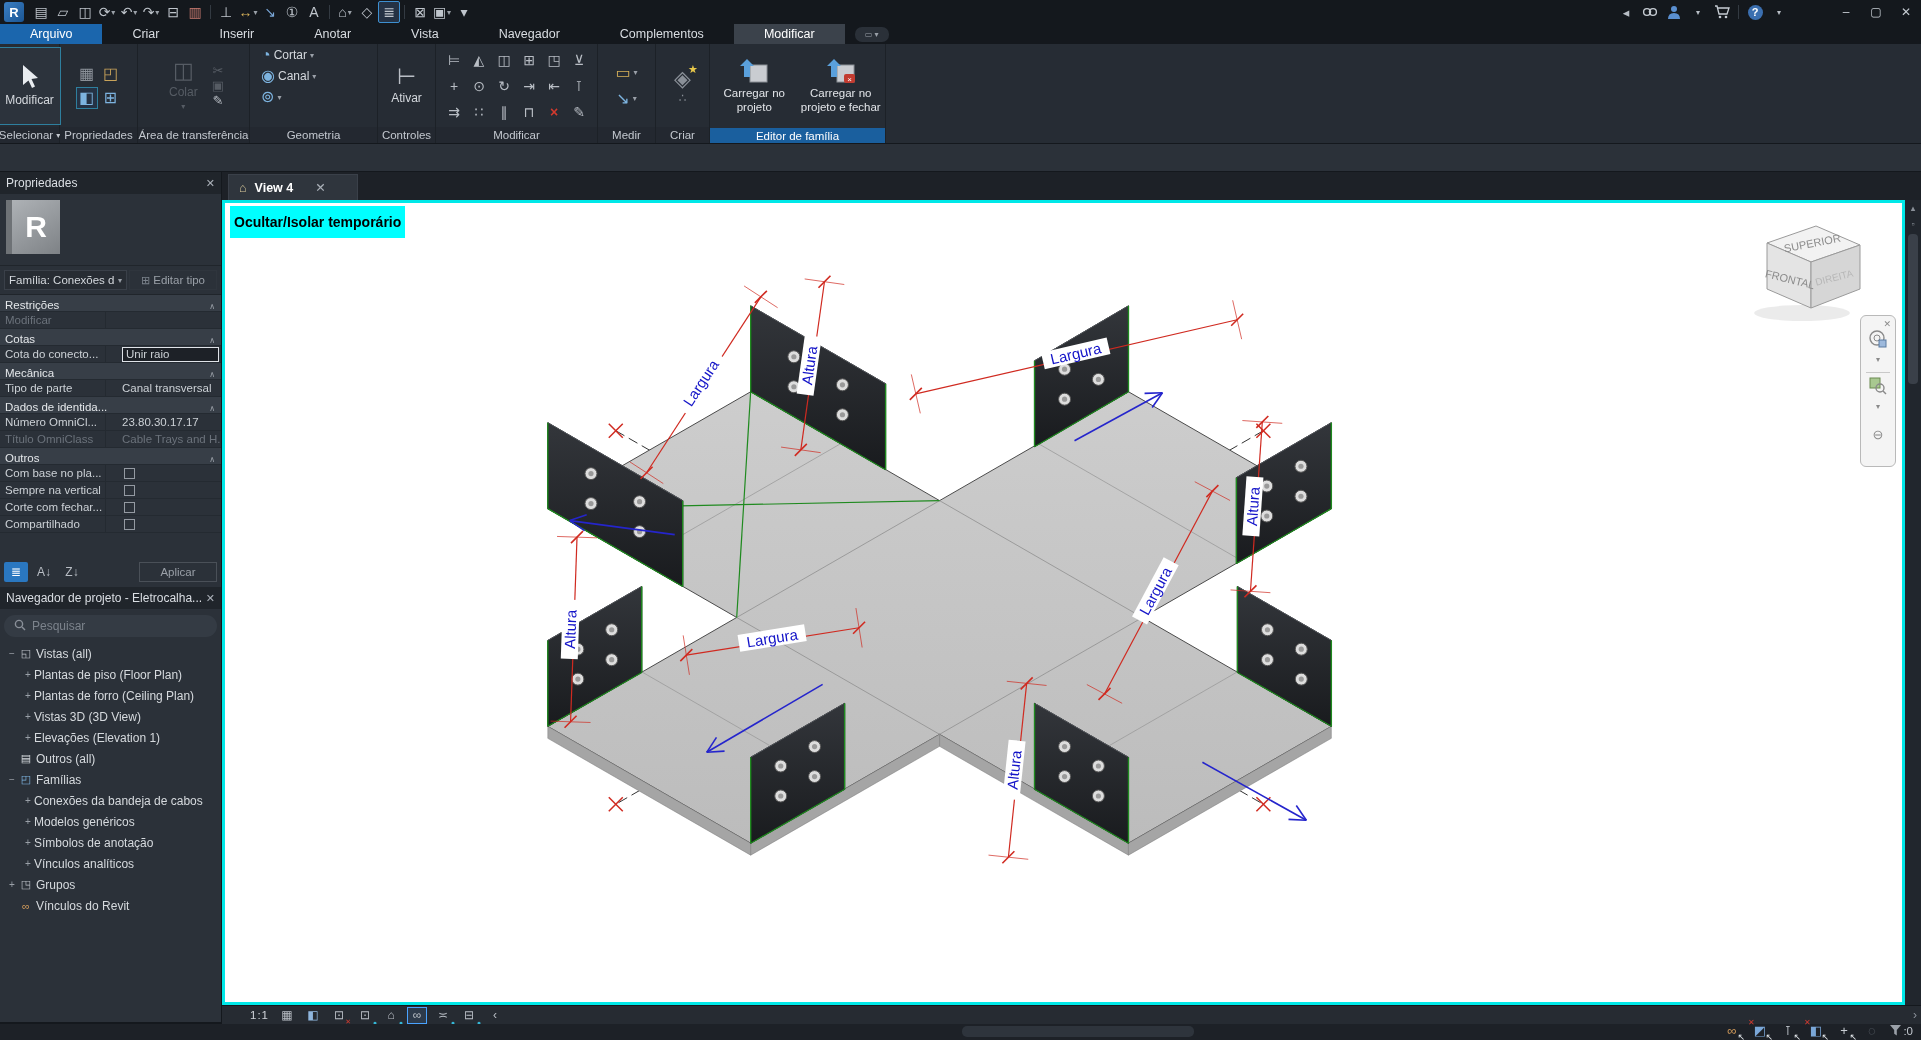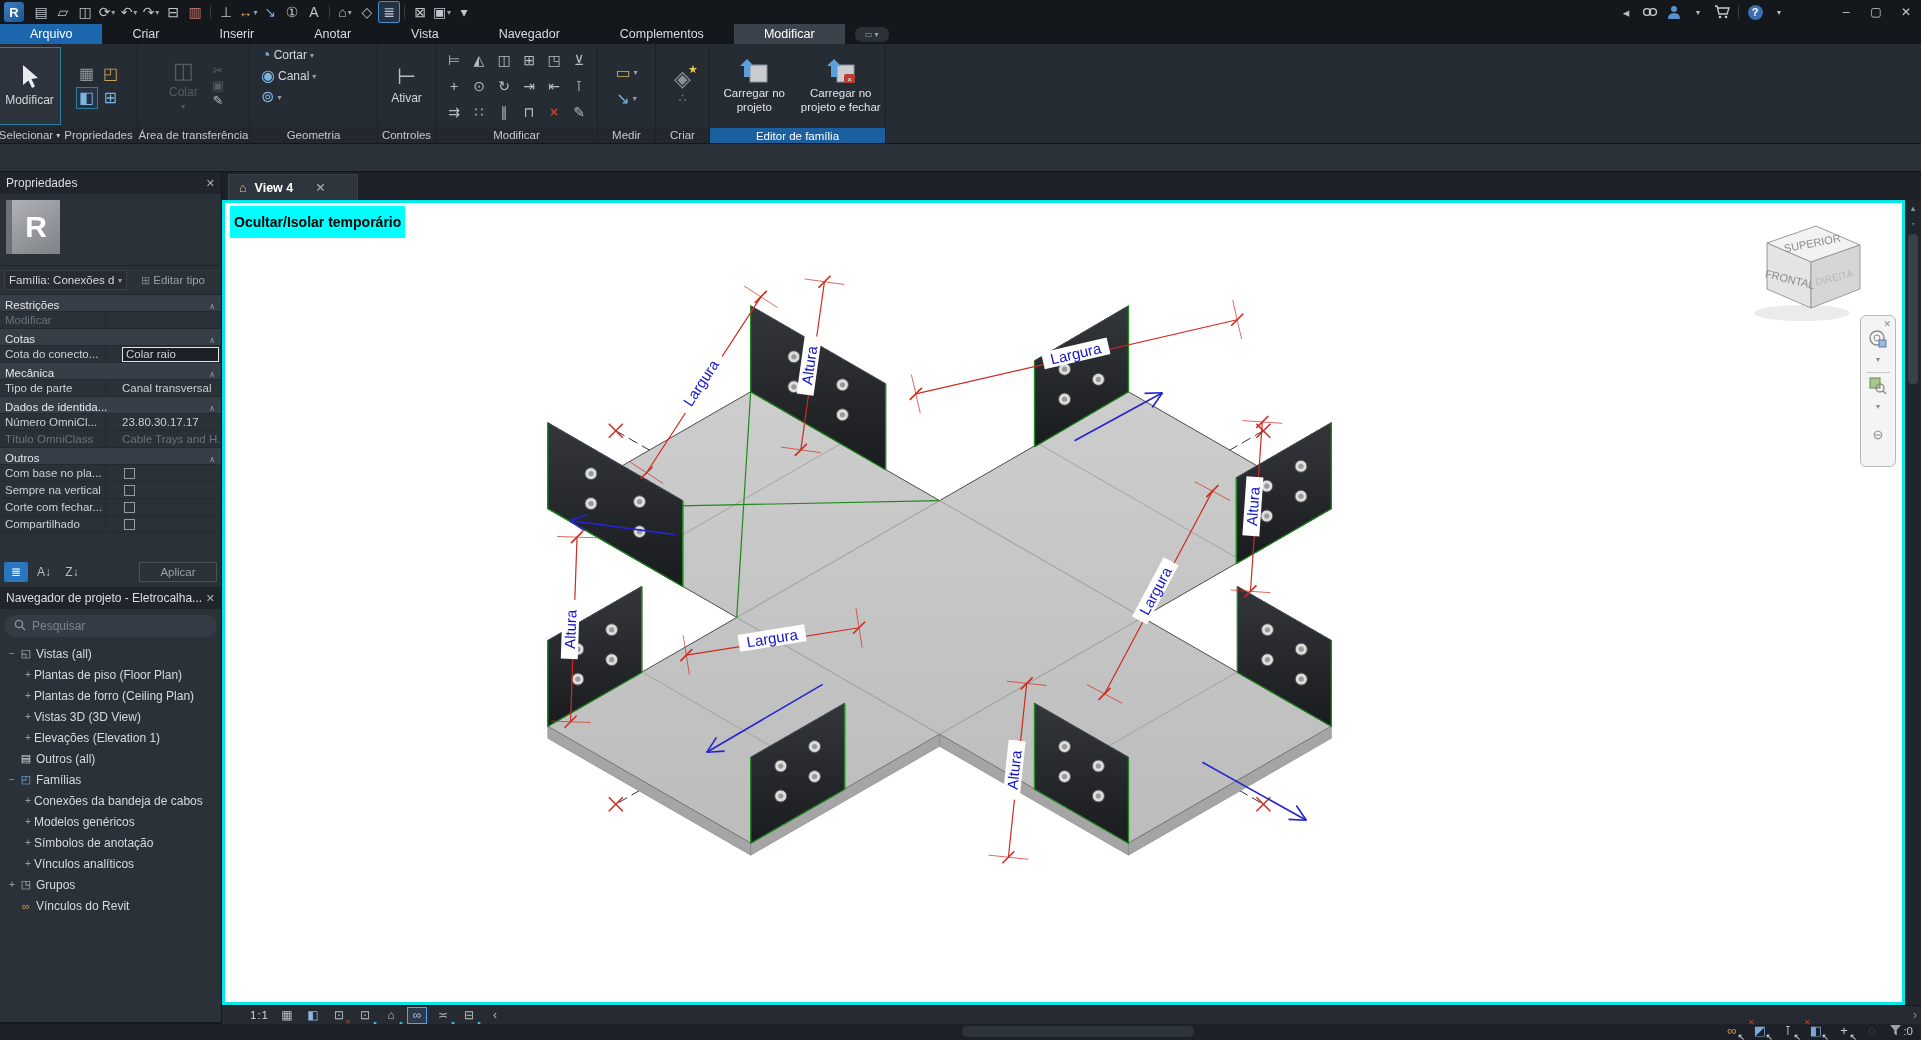"Colar raio" span.valbox { text: Colar -> Unir }
